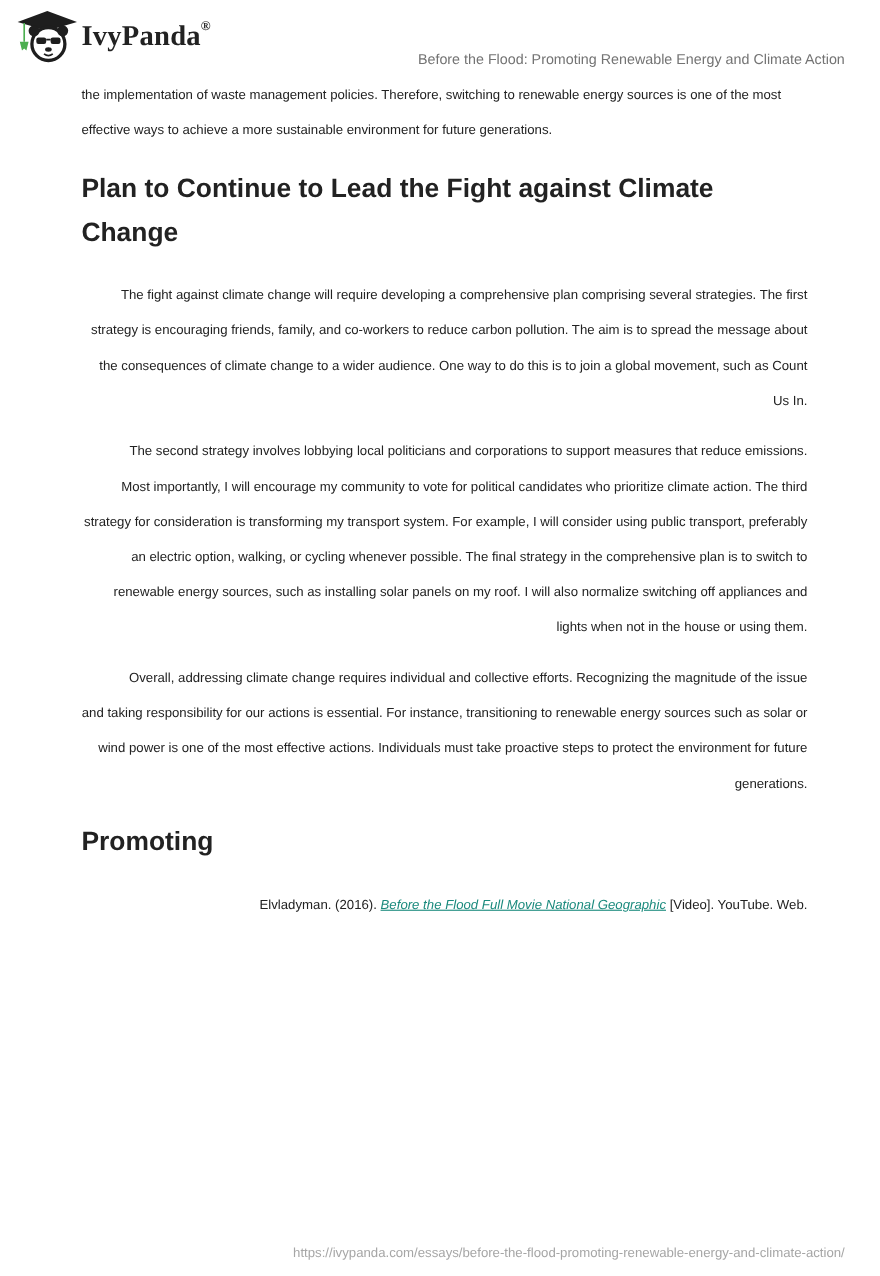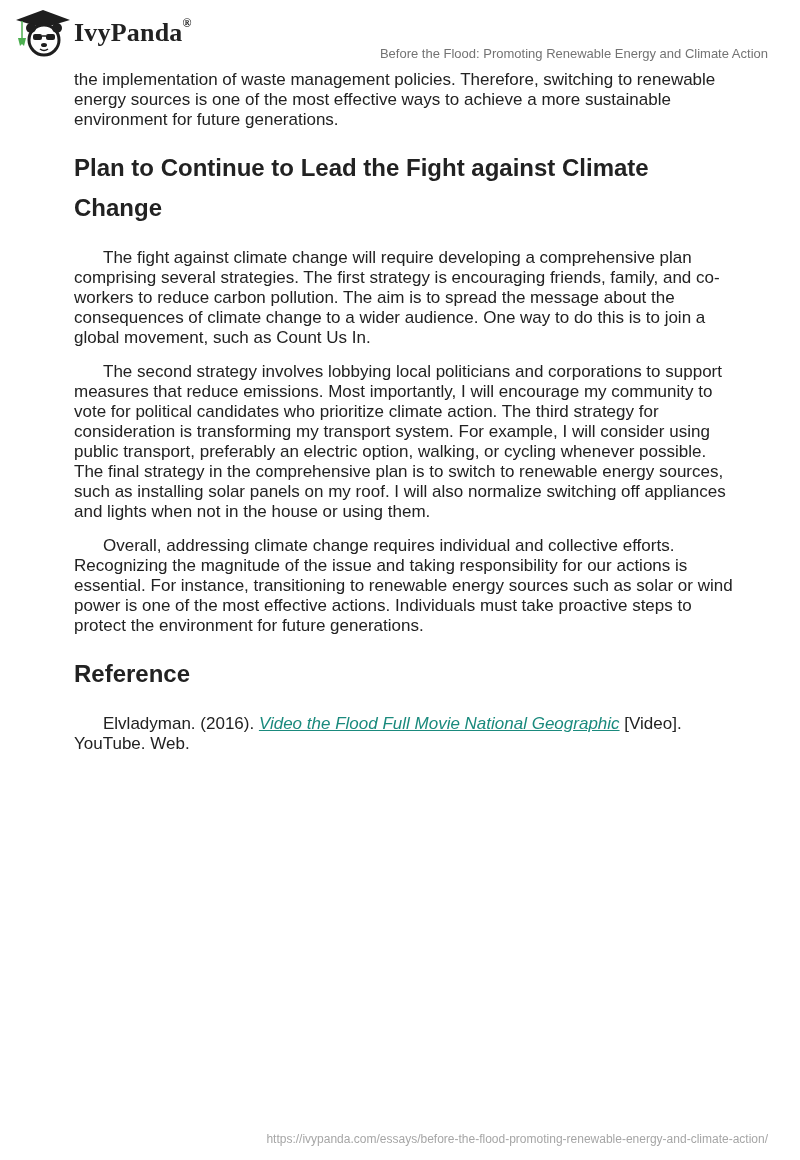"the implementation of waste management" p { font-size: 17px -> 12px; line-height: 20px -> 32px }
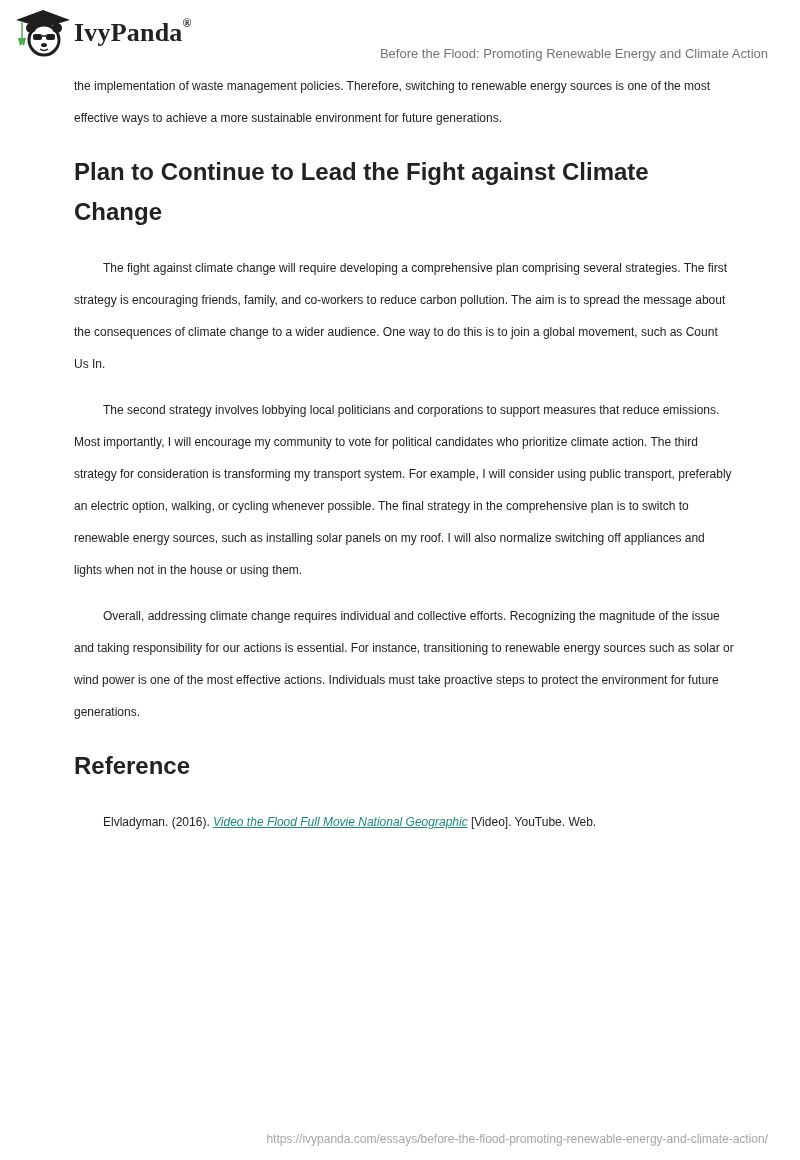"The fight against climate change" p.indent { text-align: none -> right }
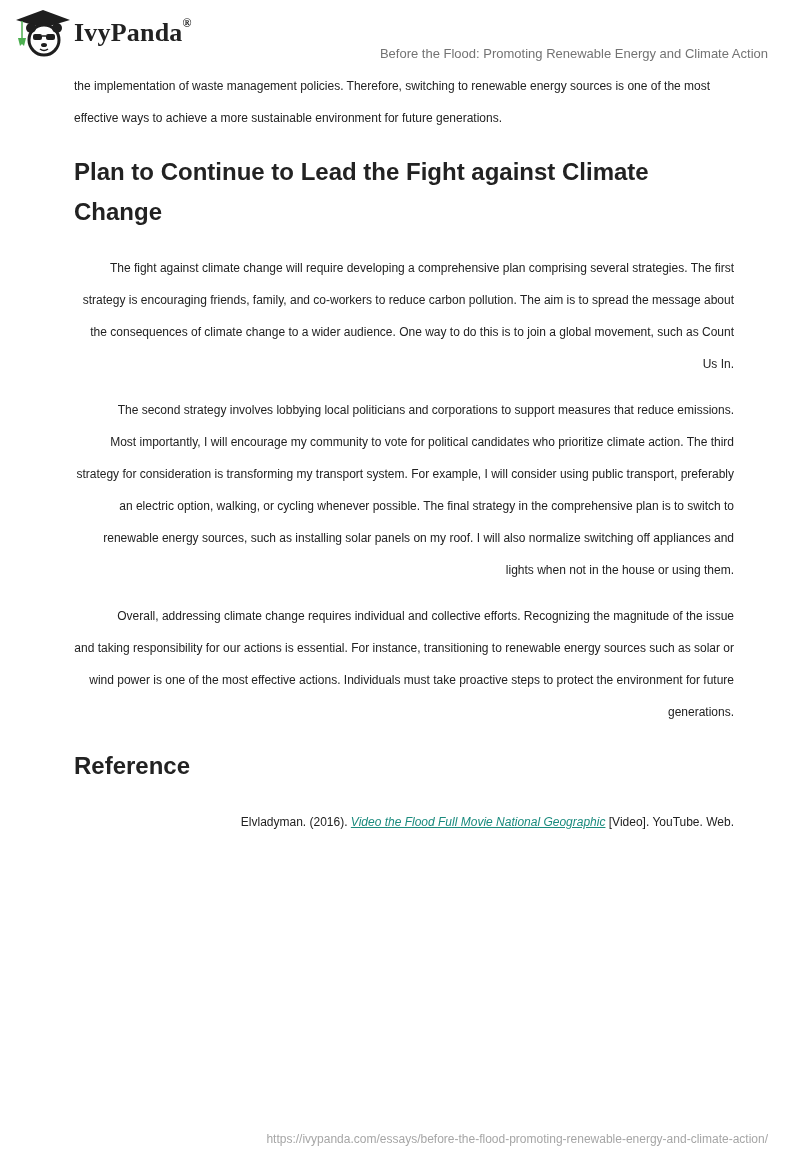"Reference" h2 { text: Reference -> Promoting }
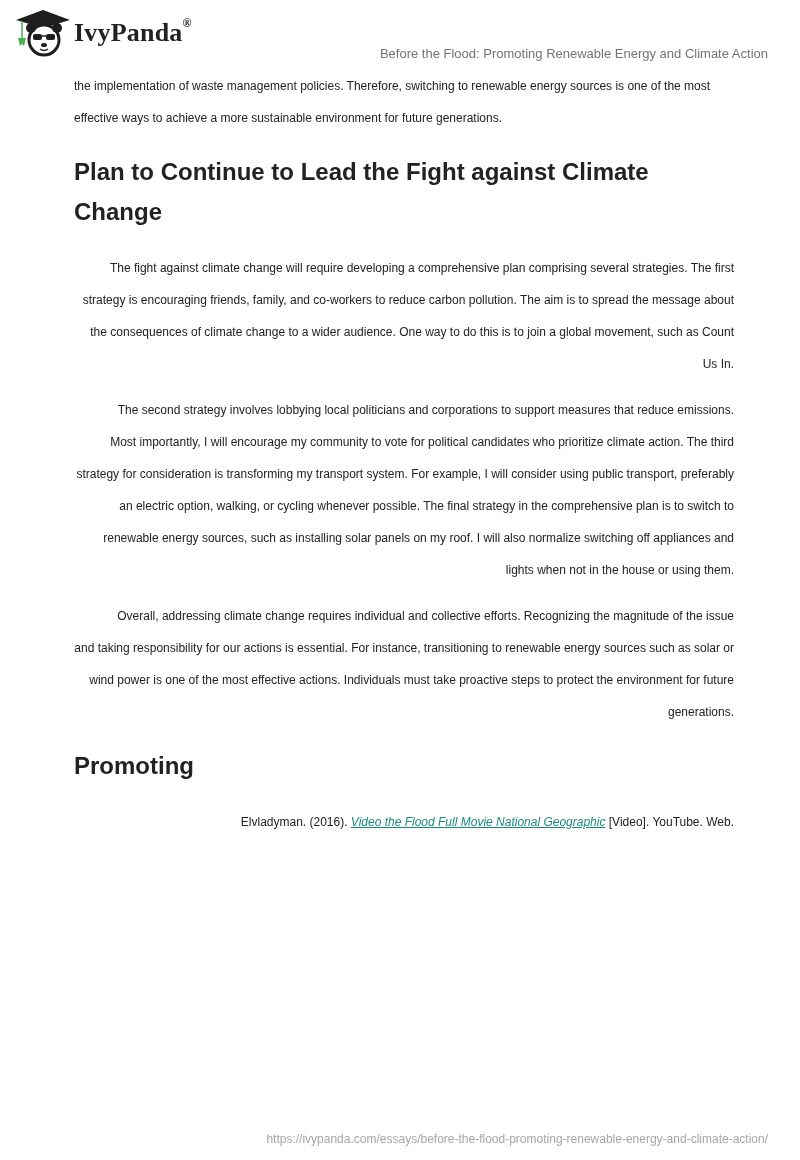"Video the Flood Full Movie" a.ref-link { text: Video -> Before }
